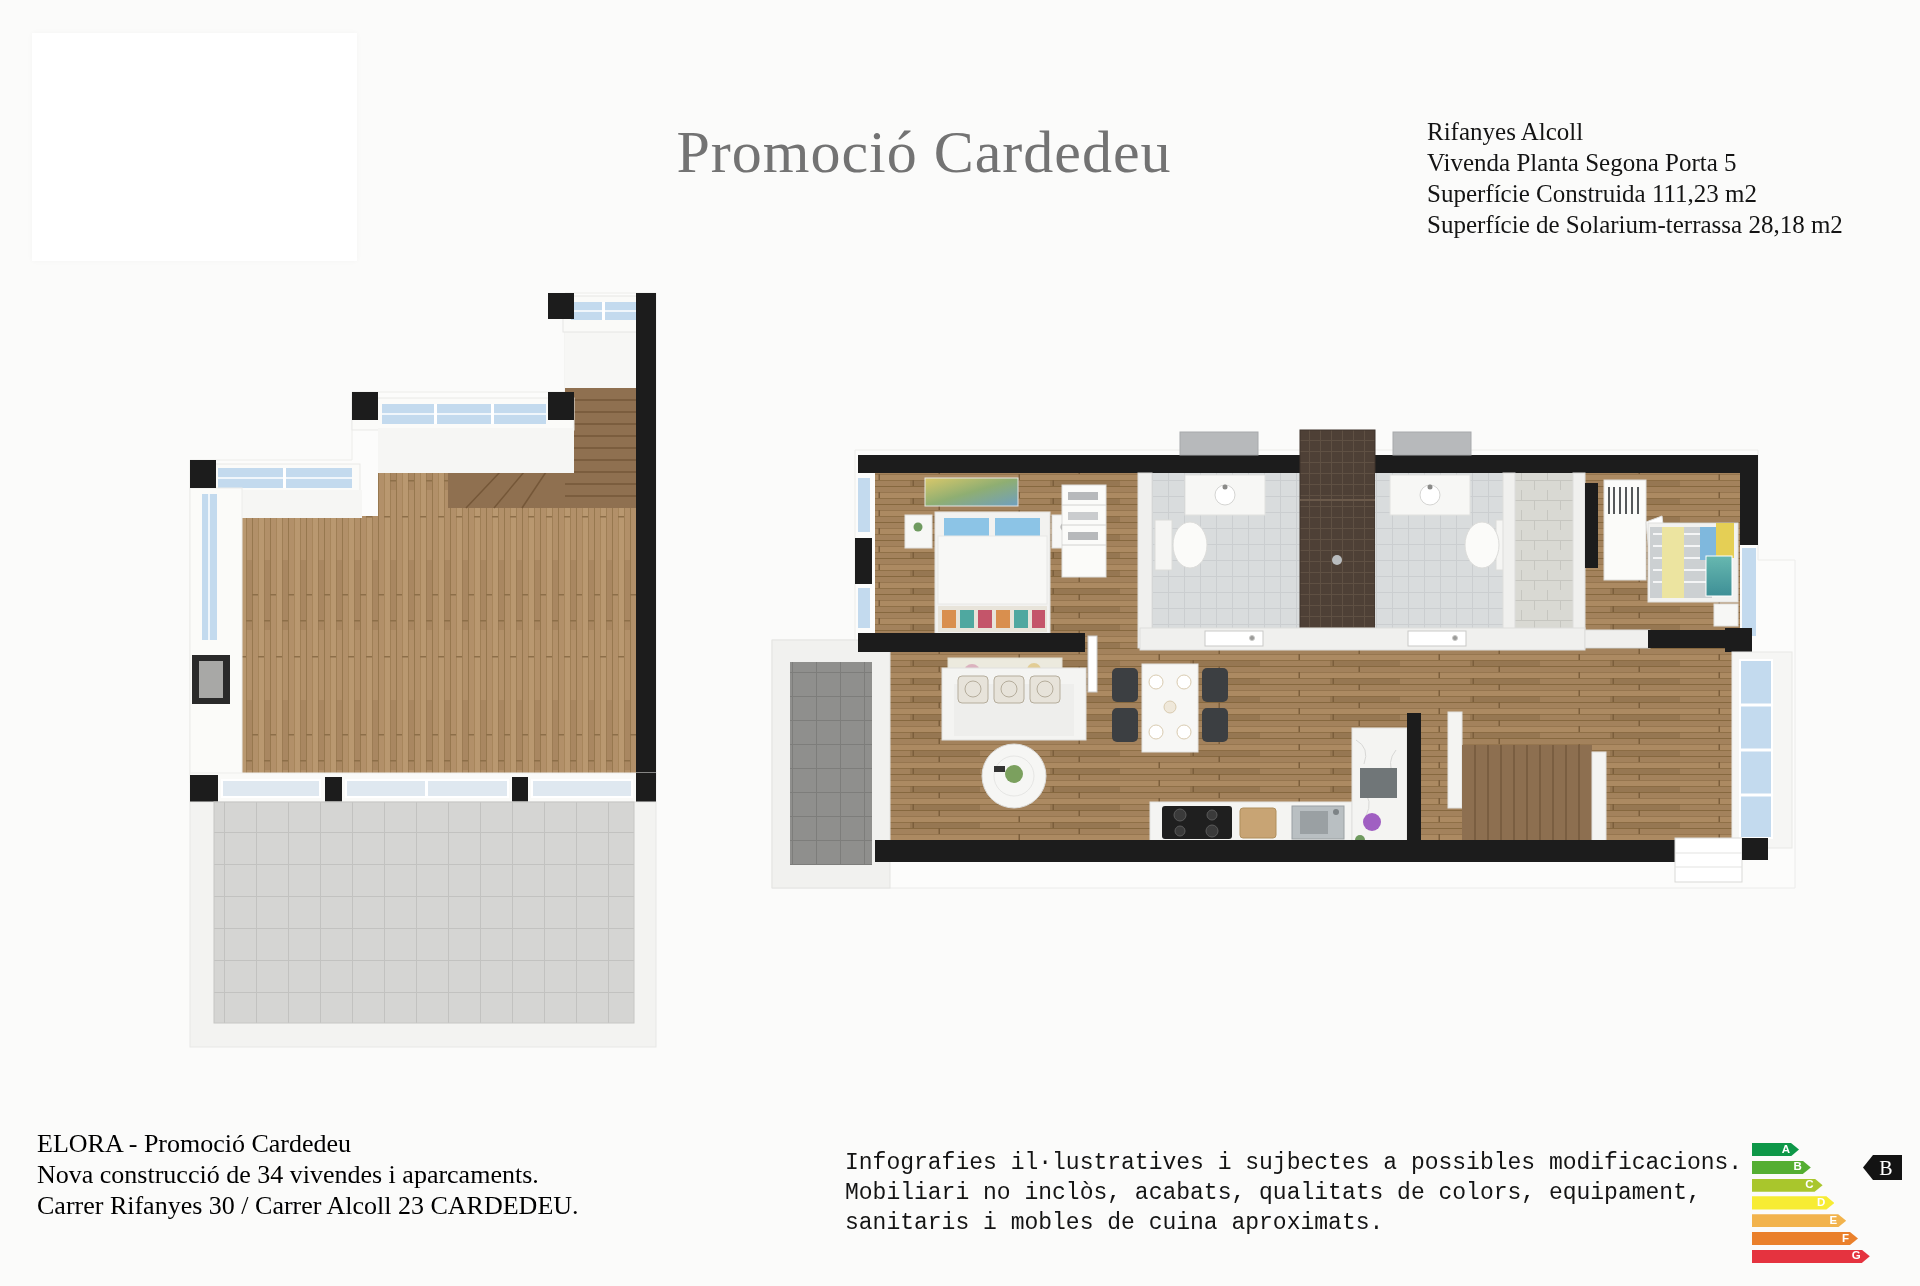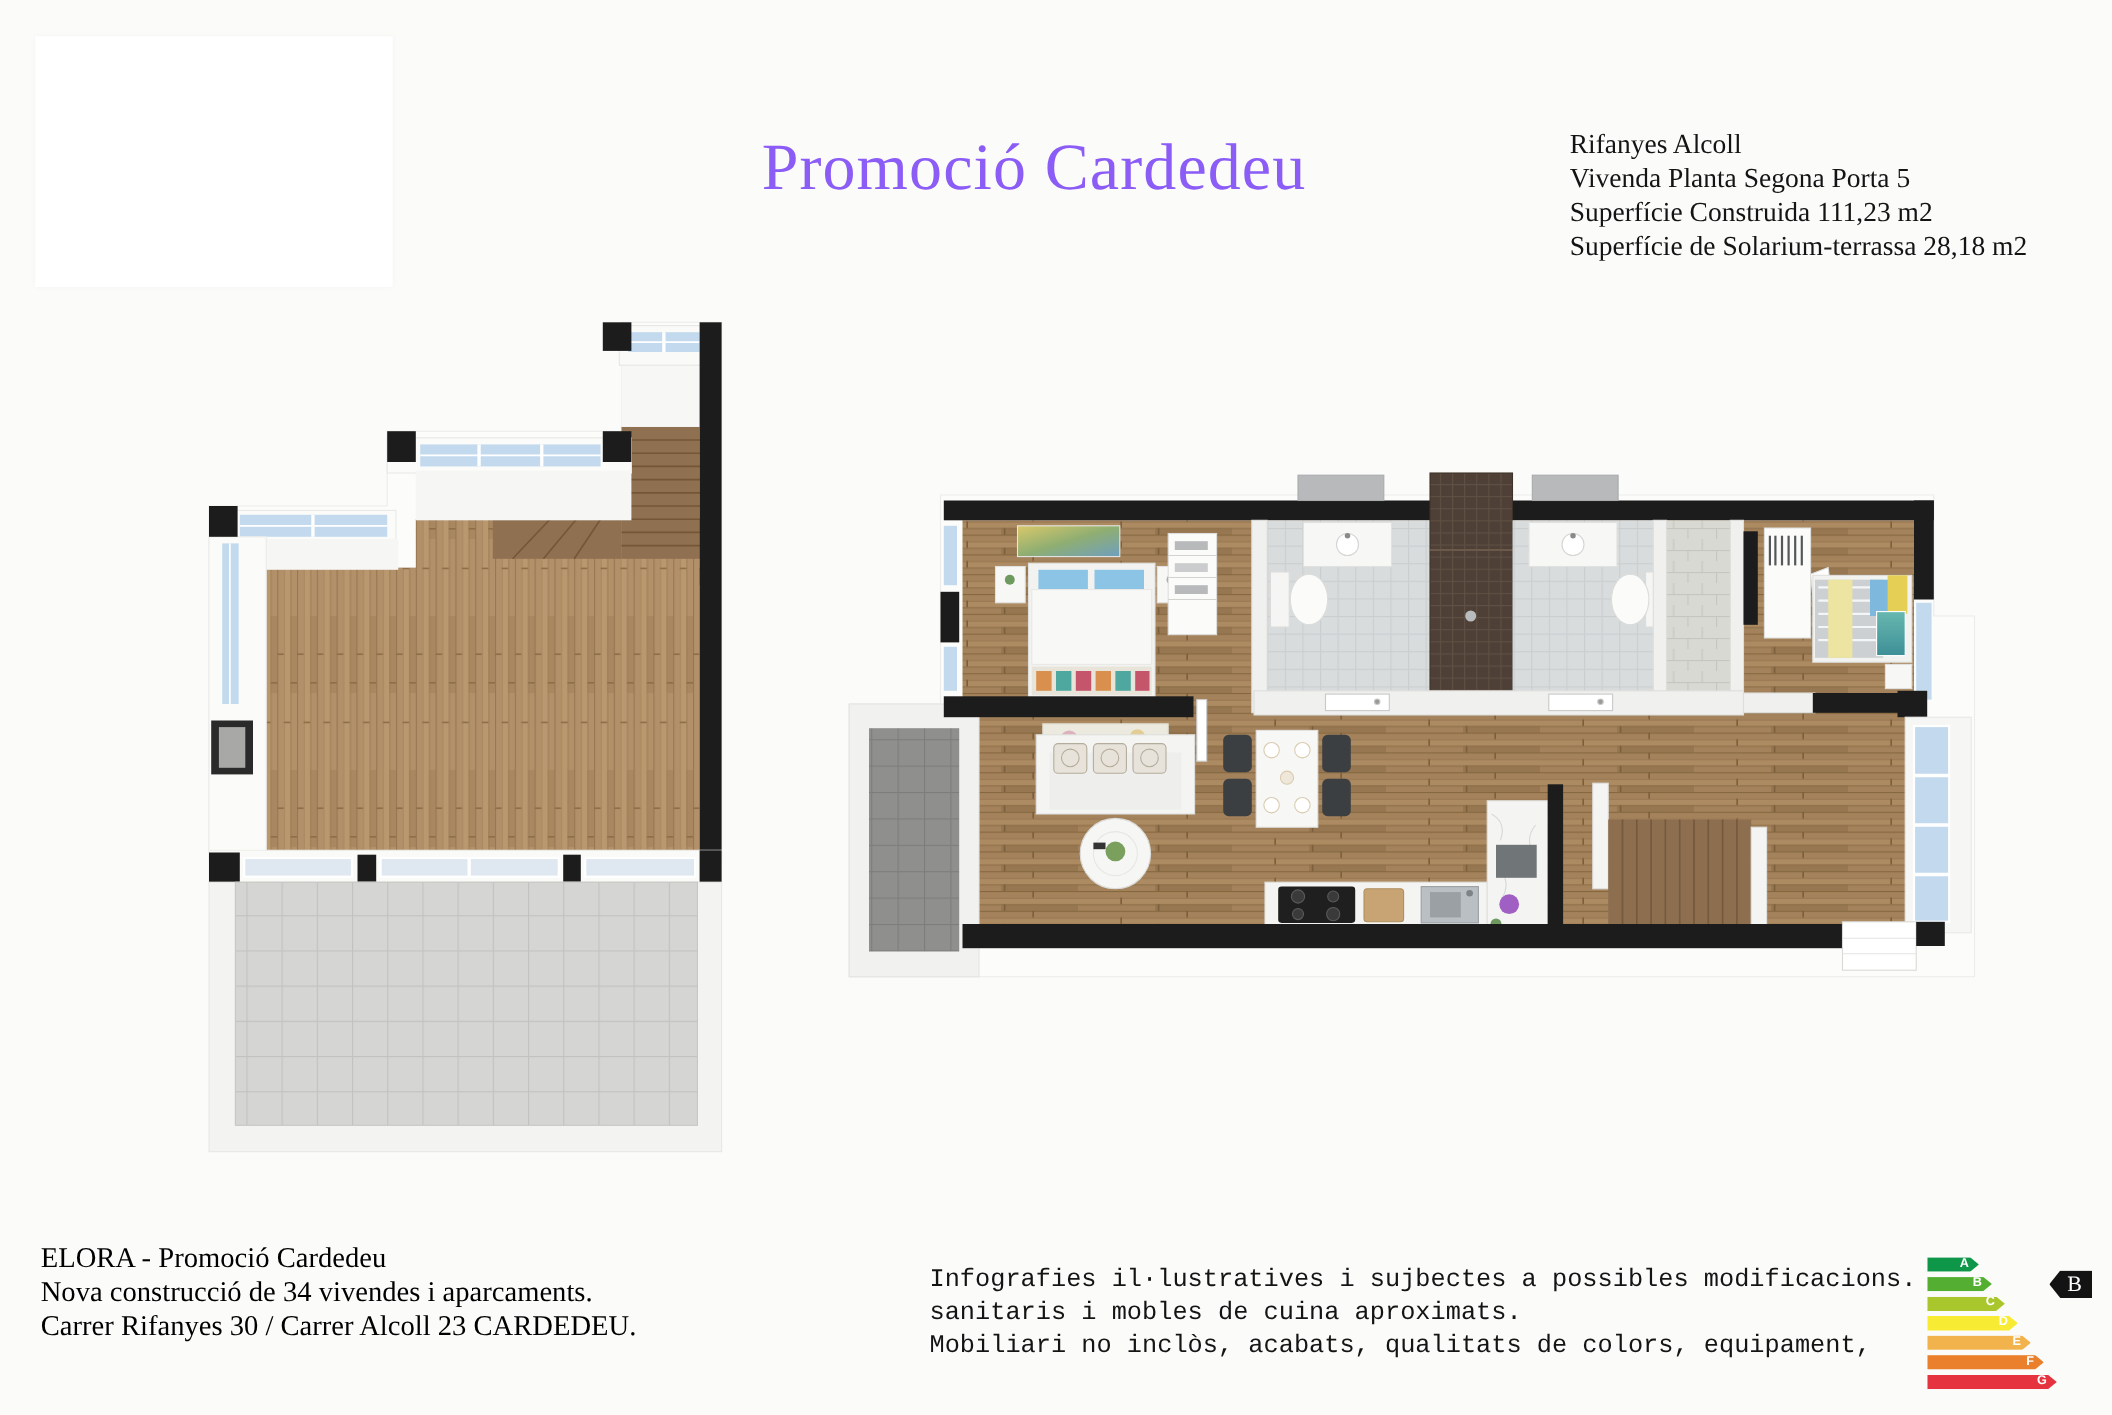"Promoció Cardedeu" .page-title { color: #8b5cf6 -> #737373; left: 460px -> 444px }
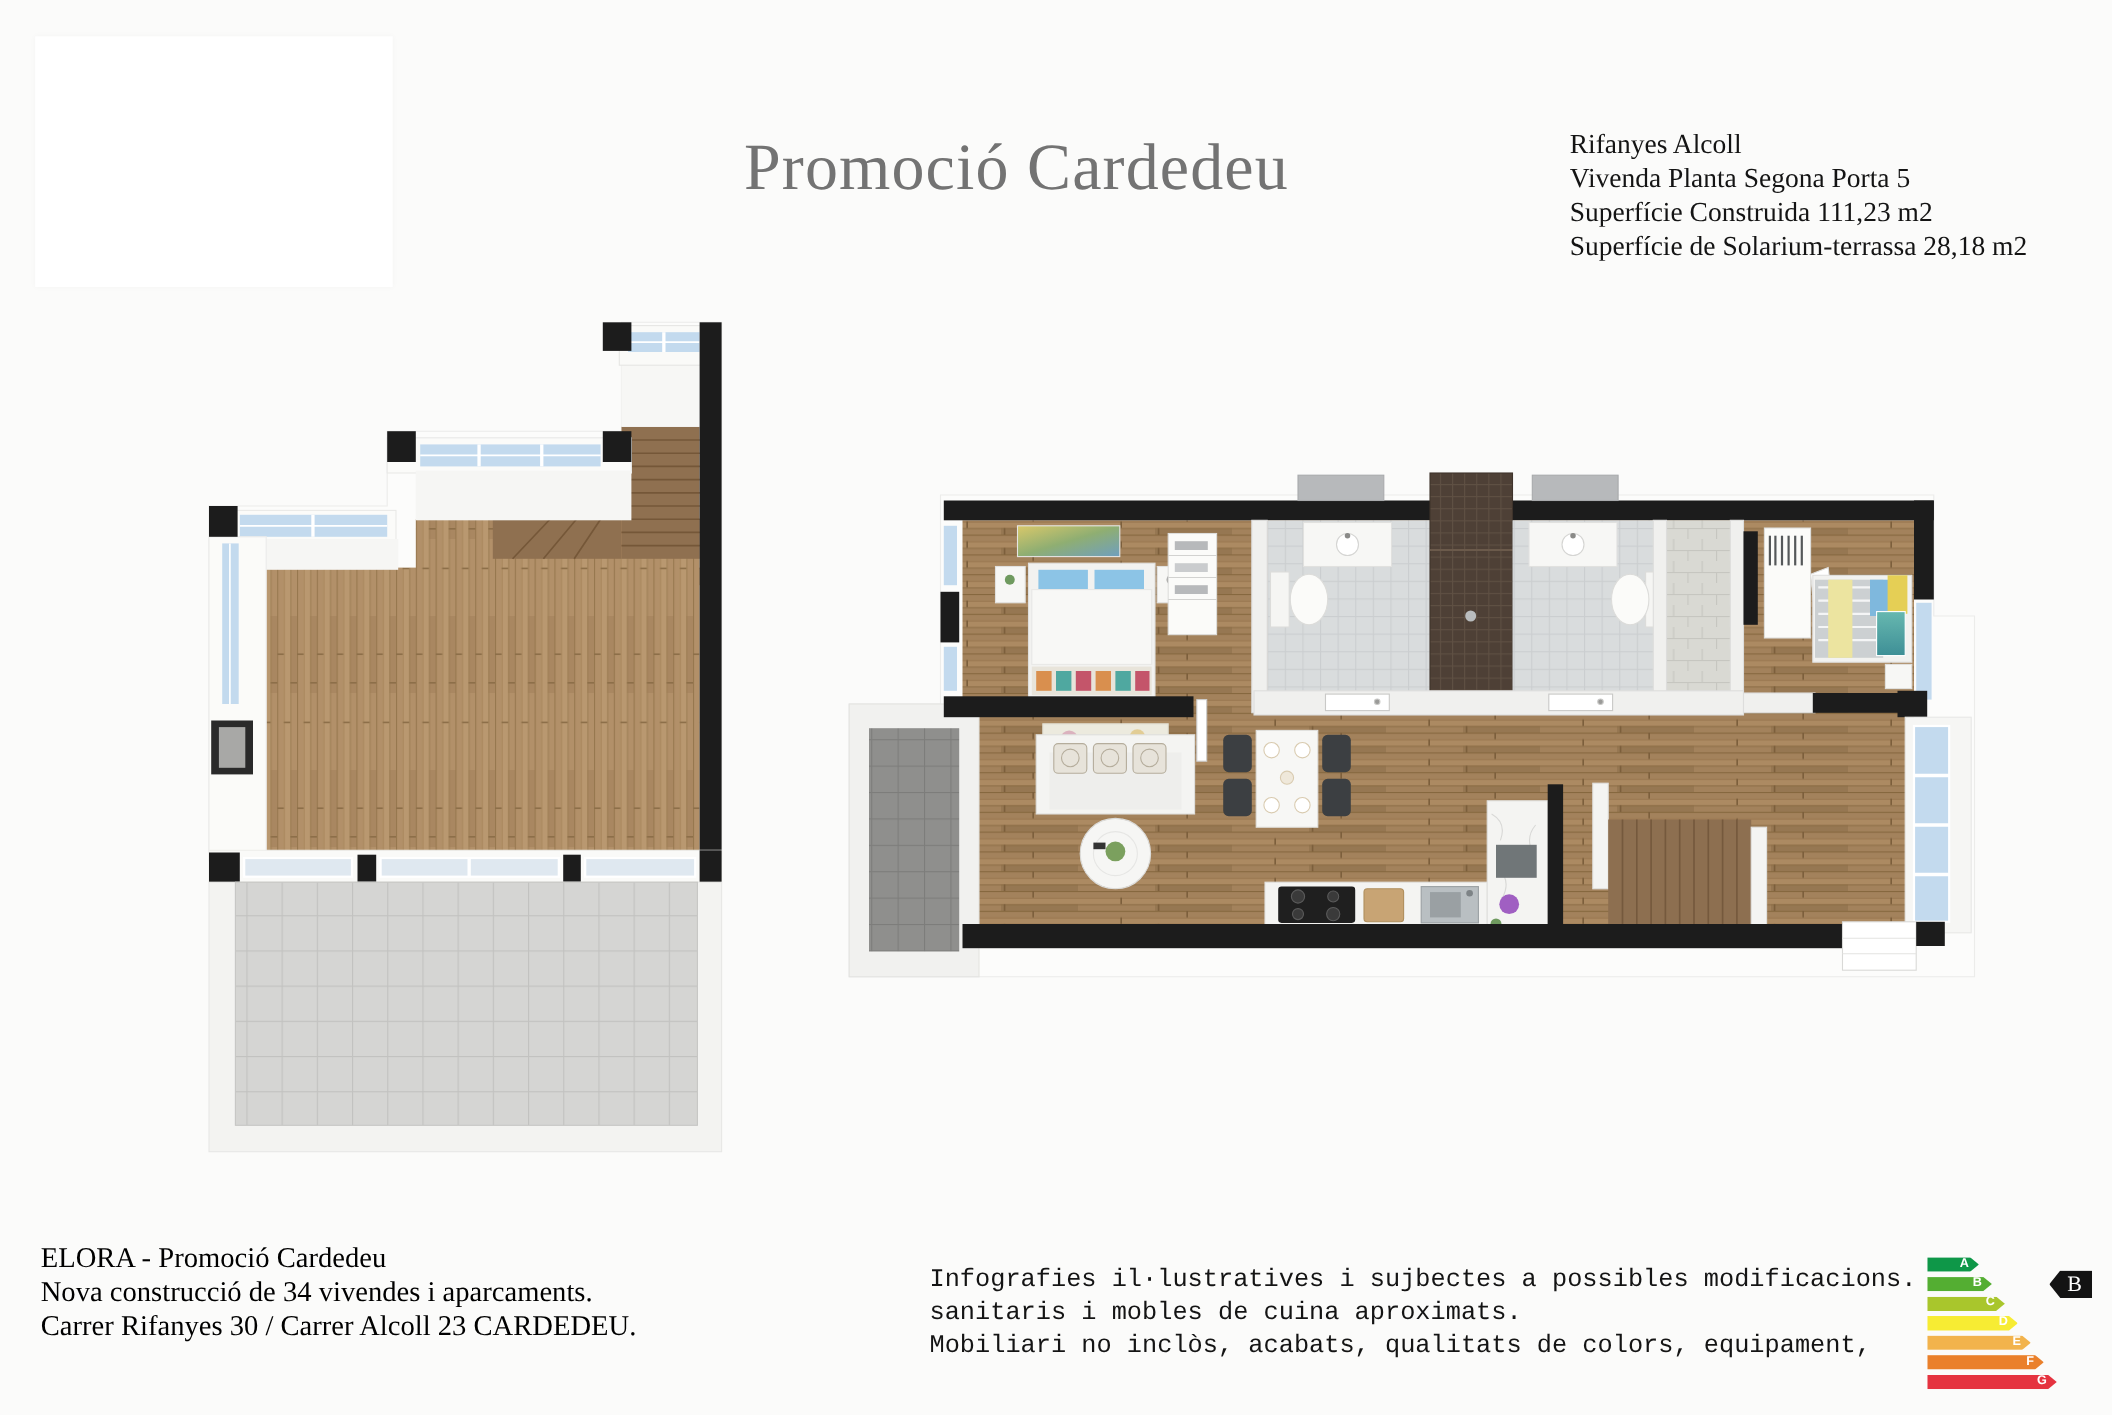"sanitaris i mobles de cuina" div { order: before "Mobiliari no inclòs, acabats, qualitats" -> after "Mobiliari no inclòs, acabats, qualitats" }
